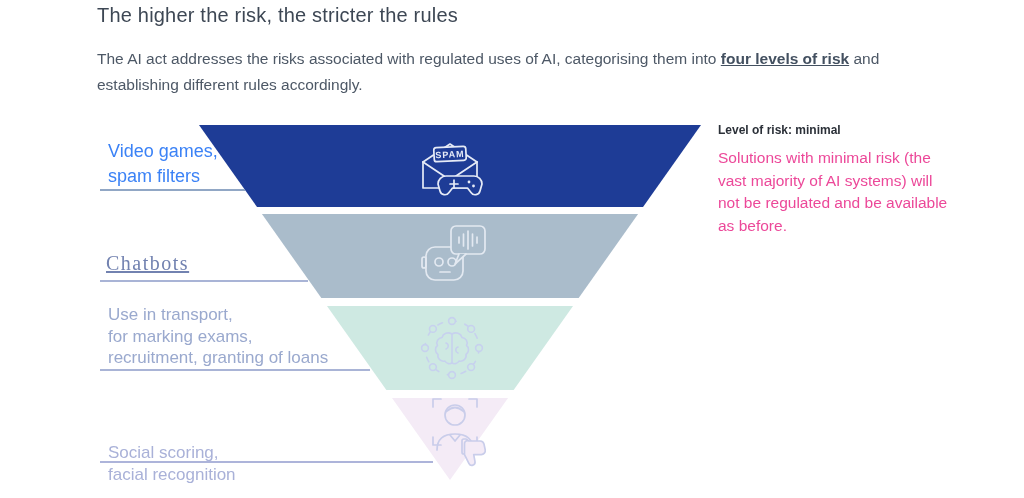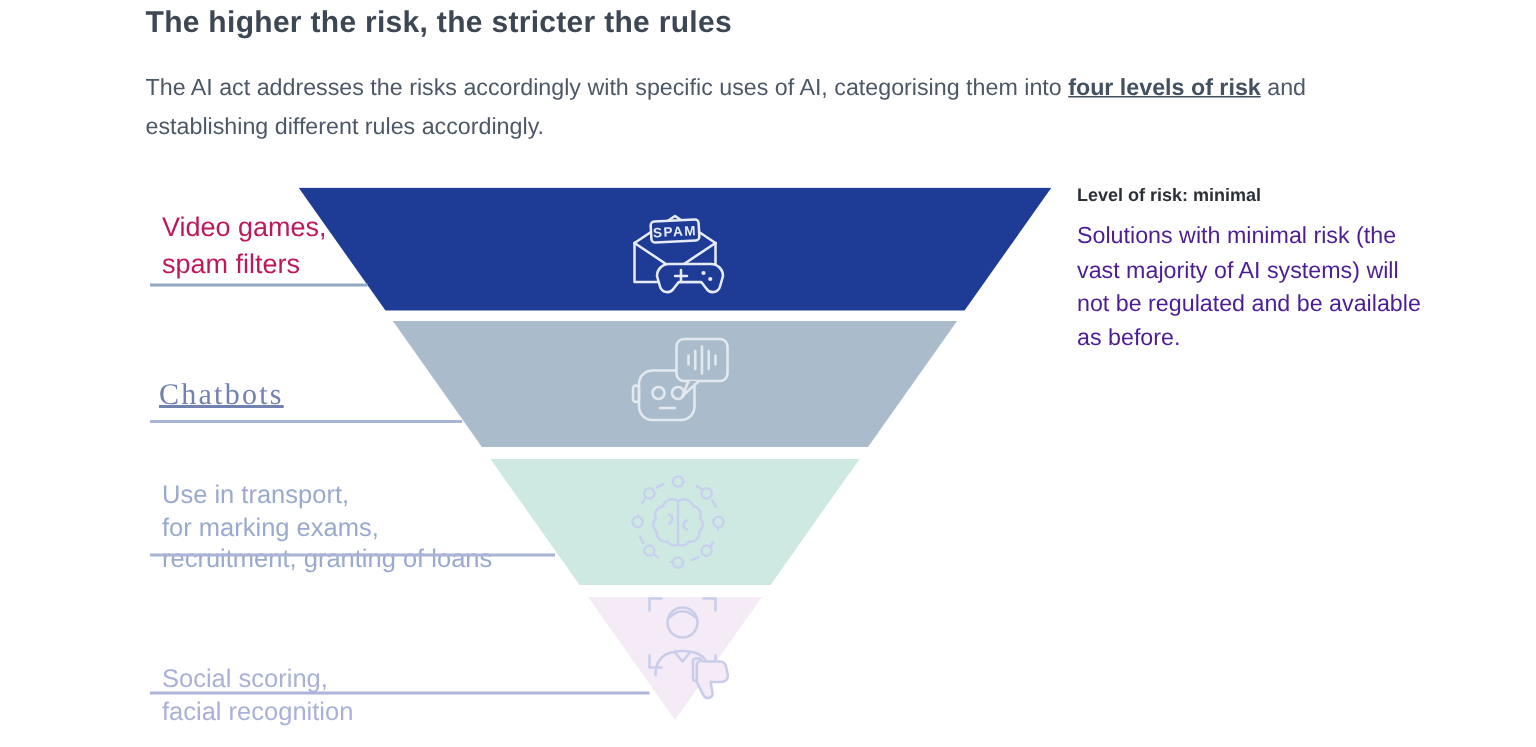"The higher the risk, the" .page-title { font-weight: bold -> normal }
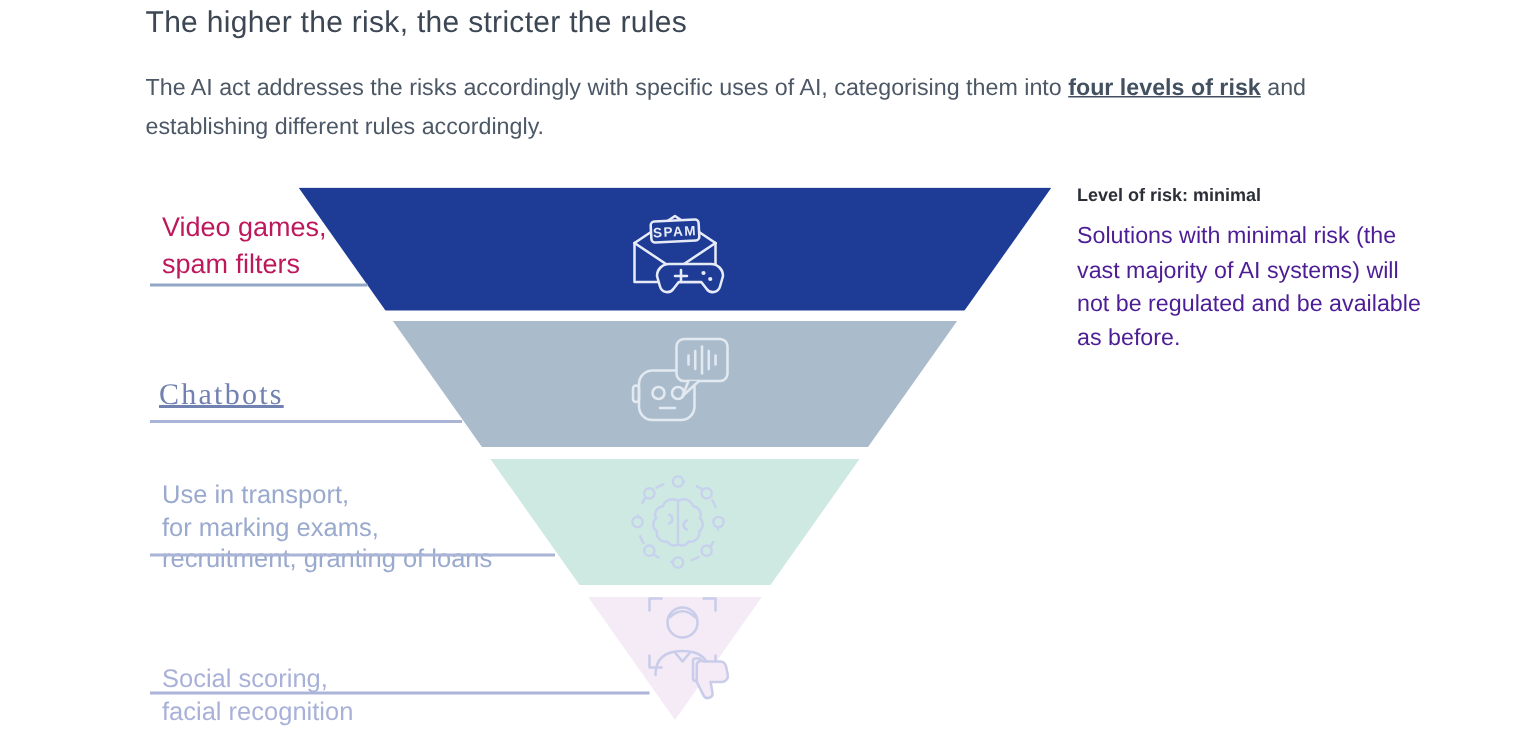"The AI act addresses the" span { text: accordingly with specific -> associated with regulated }
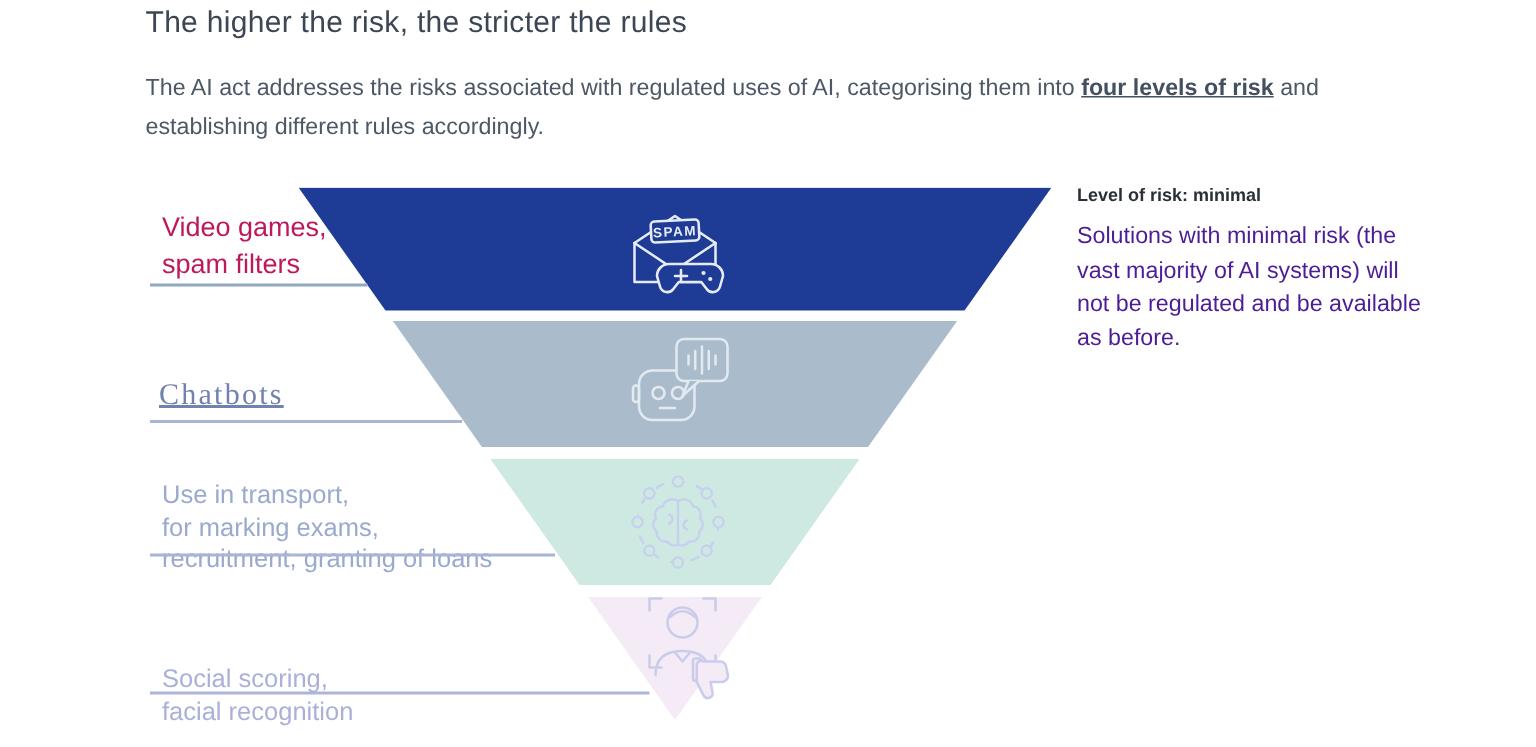"Video games," .label-1 { color: #be185d -> #3b82f6 }
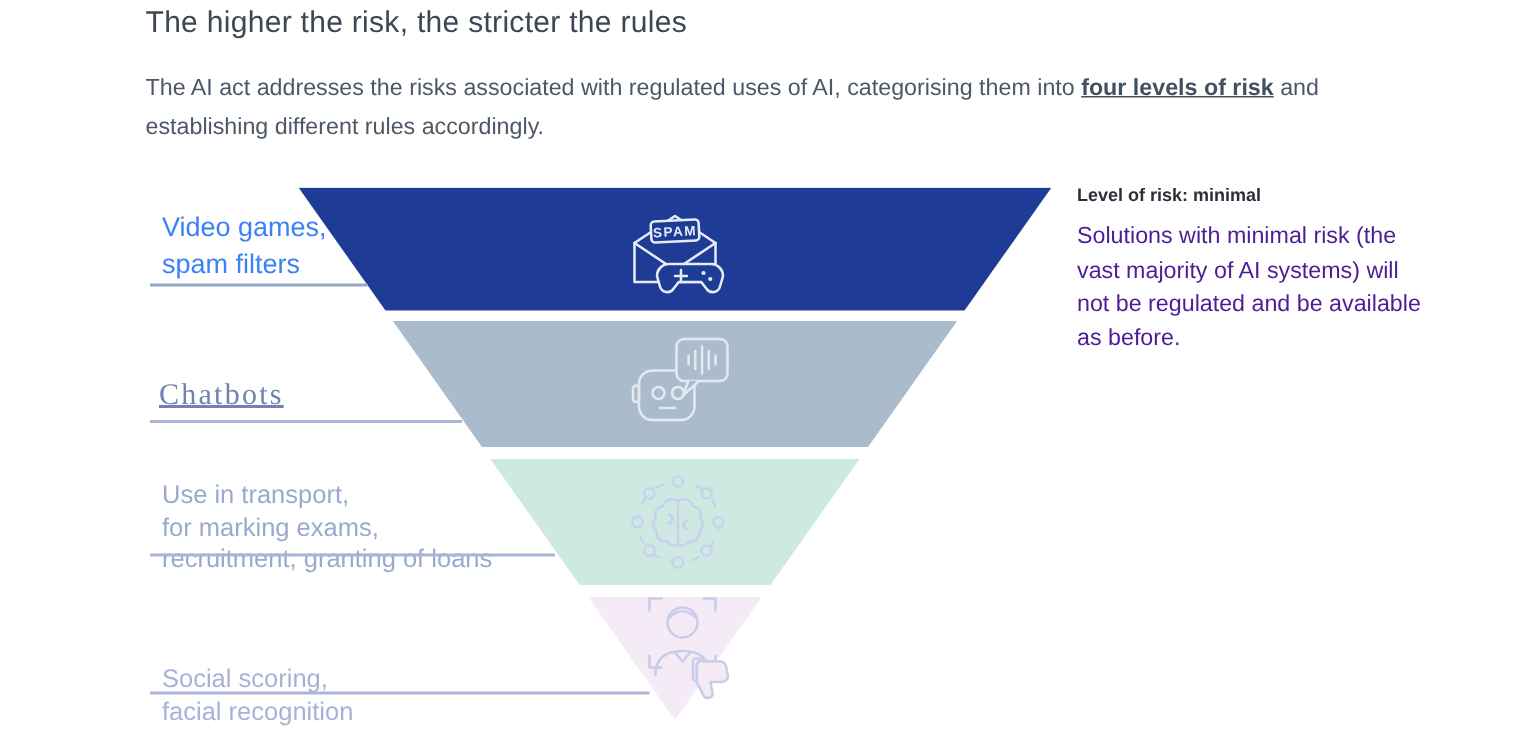"Solutions with minimal risk (the" .detail-body { color: #4c1d95 -> #ec4899 }
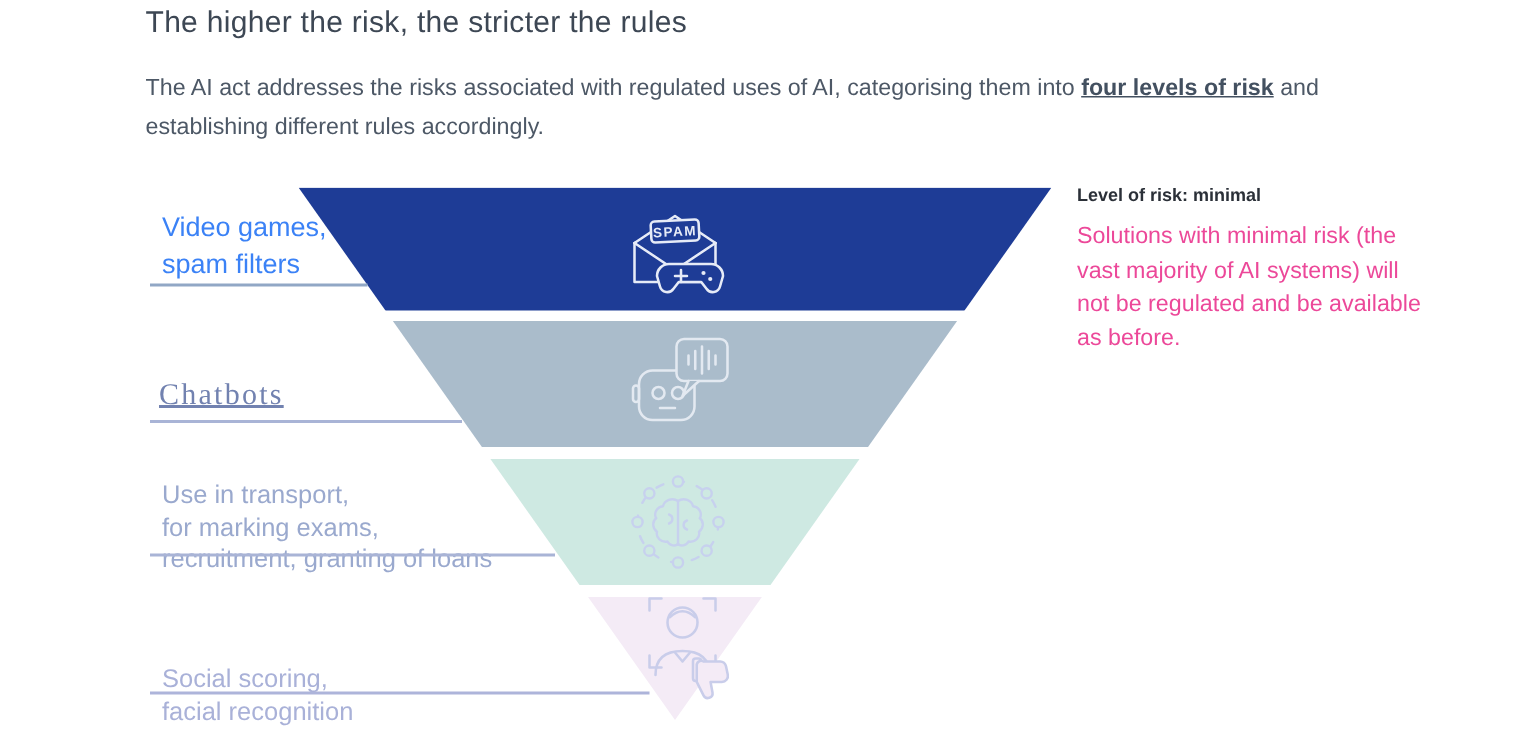"Use in transport," .label-3 { top: 319px -> 304px }
